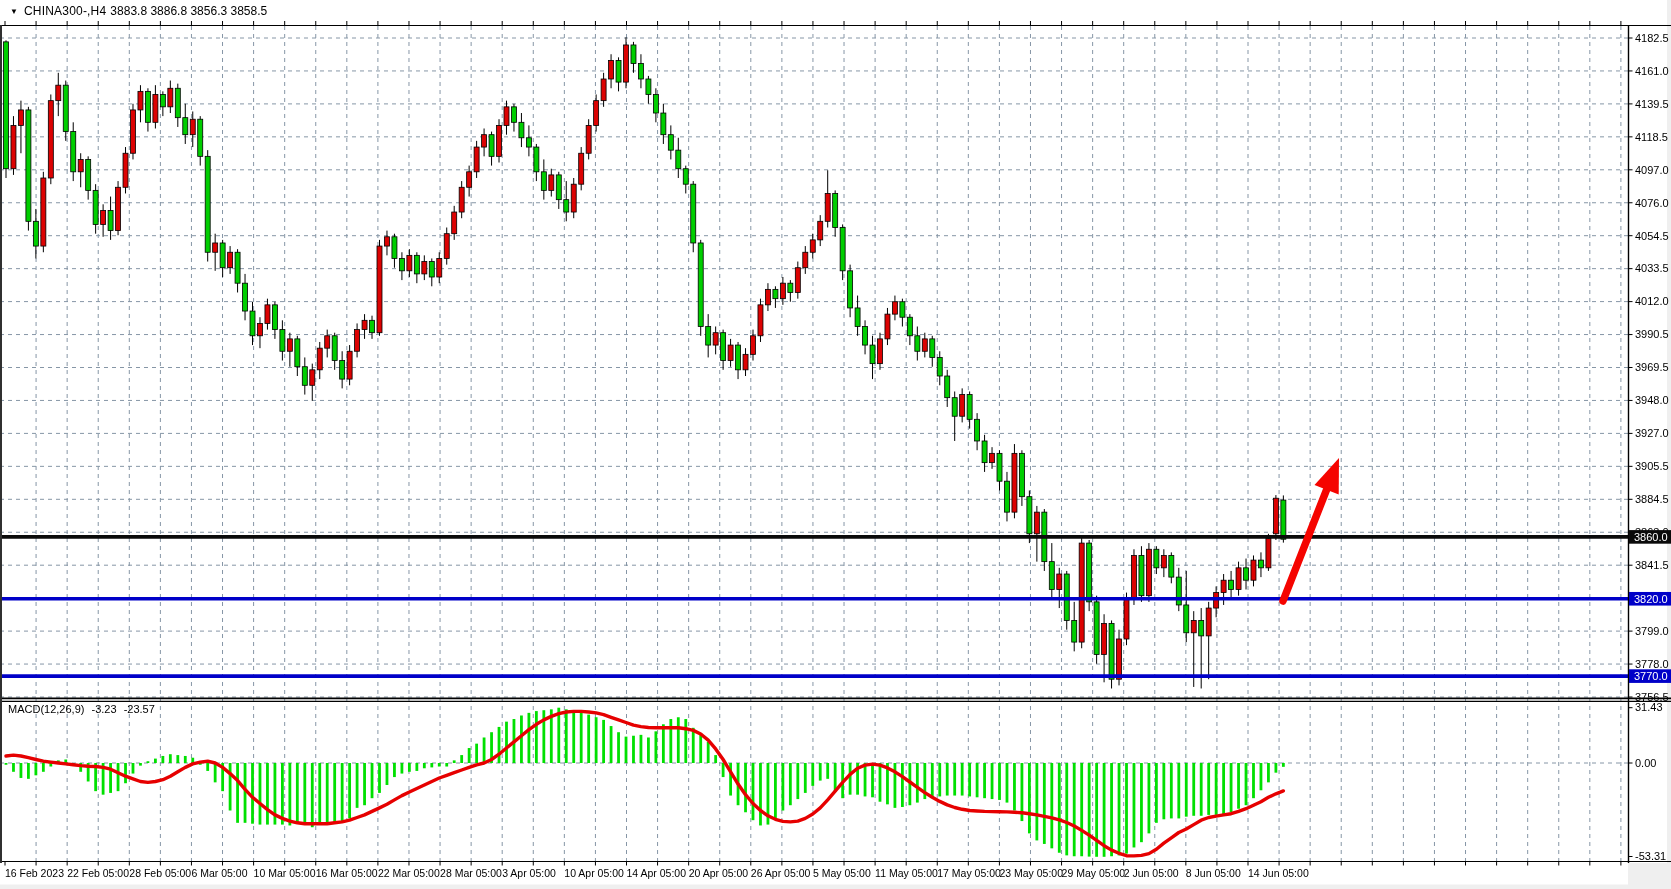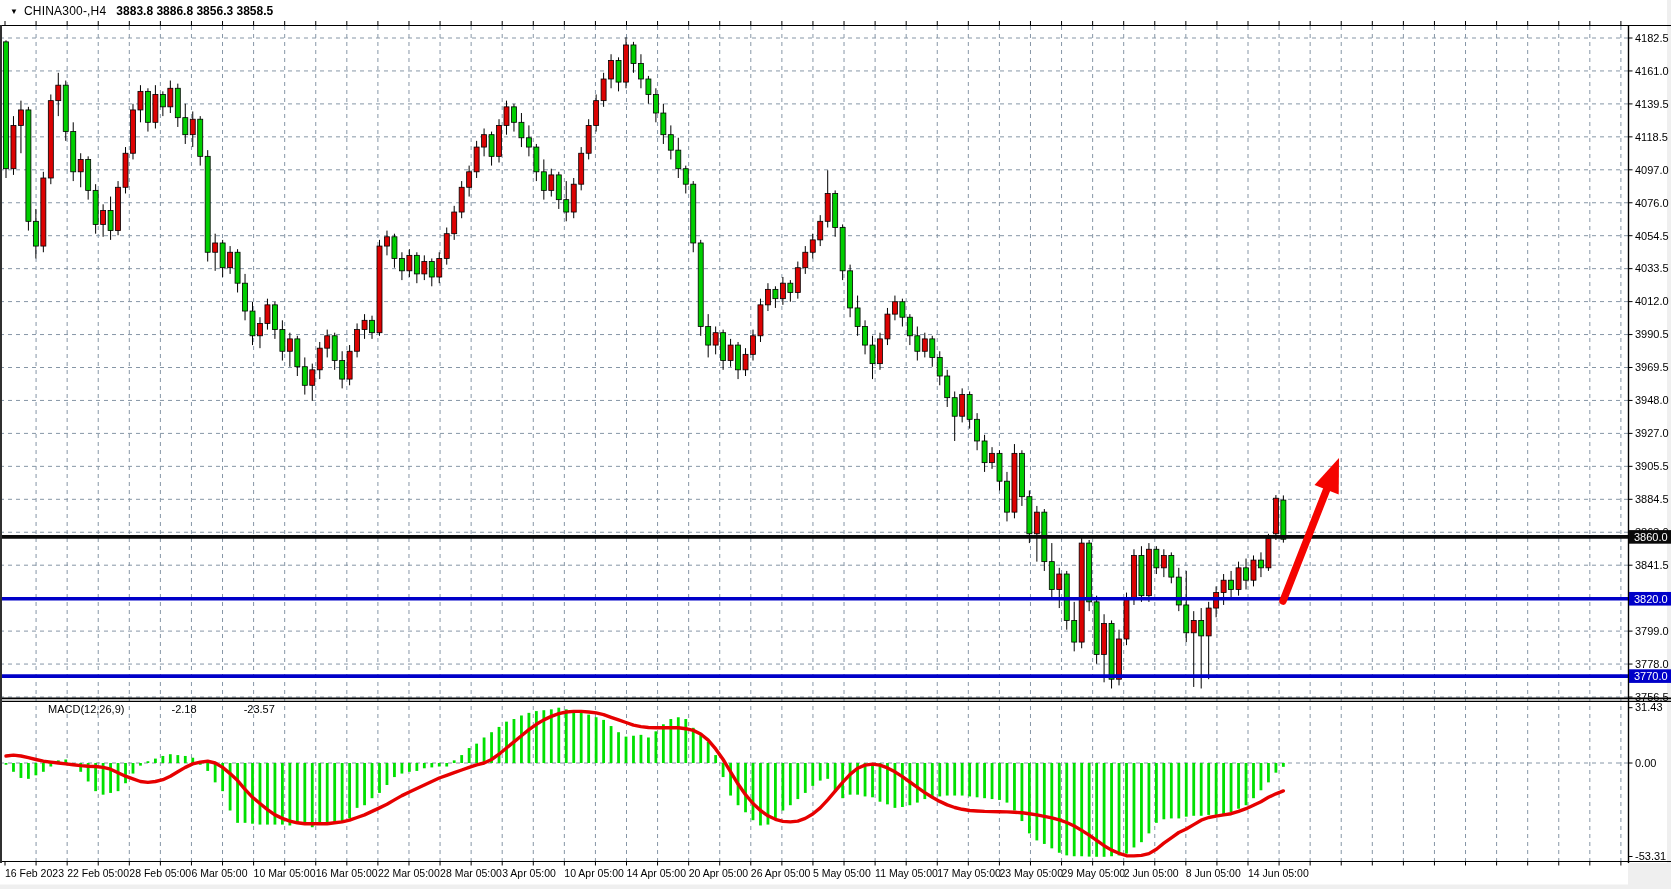"3883.8 3886.8 3856.3 3858.5" .titlebar .quote { font-weight: bold -> none; margin-left: 10px -> 4px }
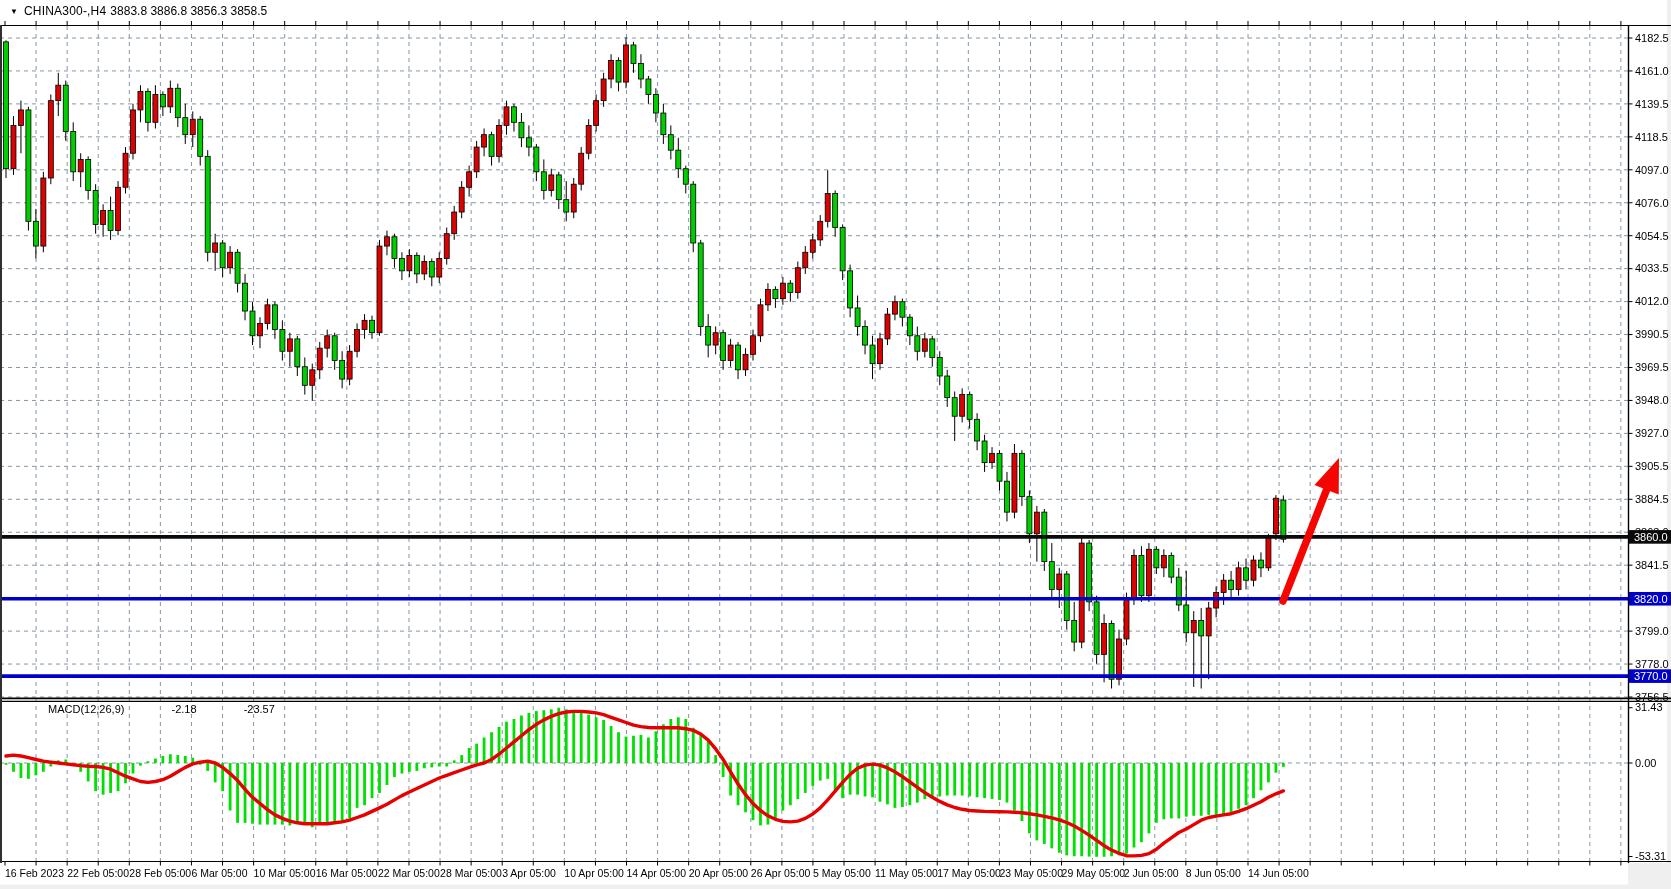"MACD(12,26,9)" .macdlabel span { margin-left: 40px -> none }
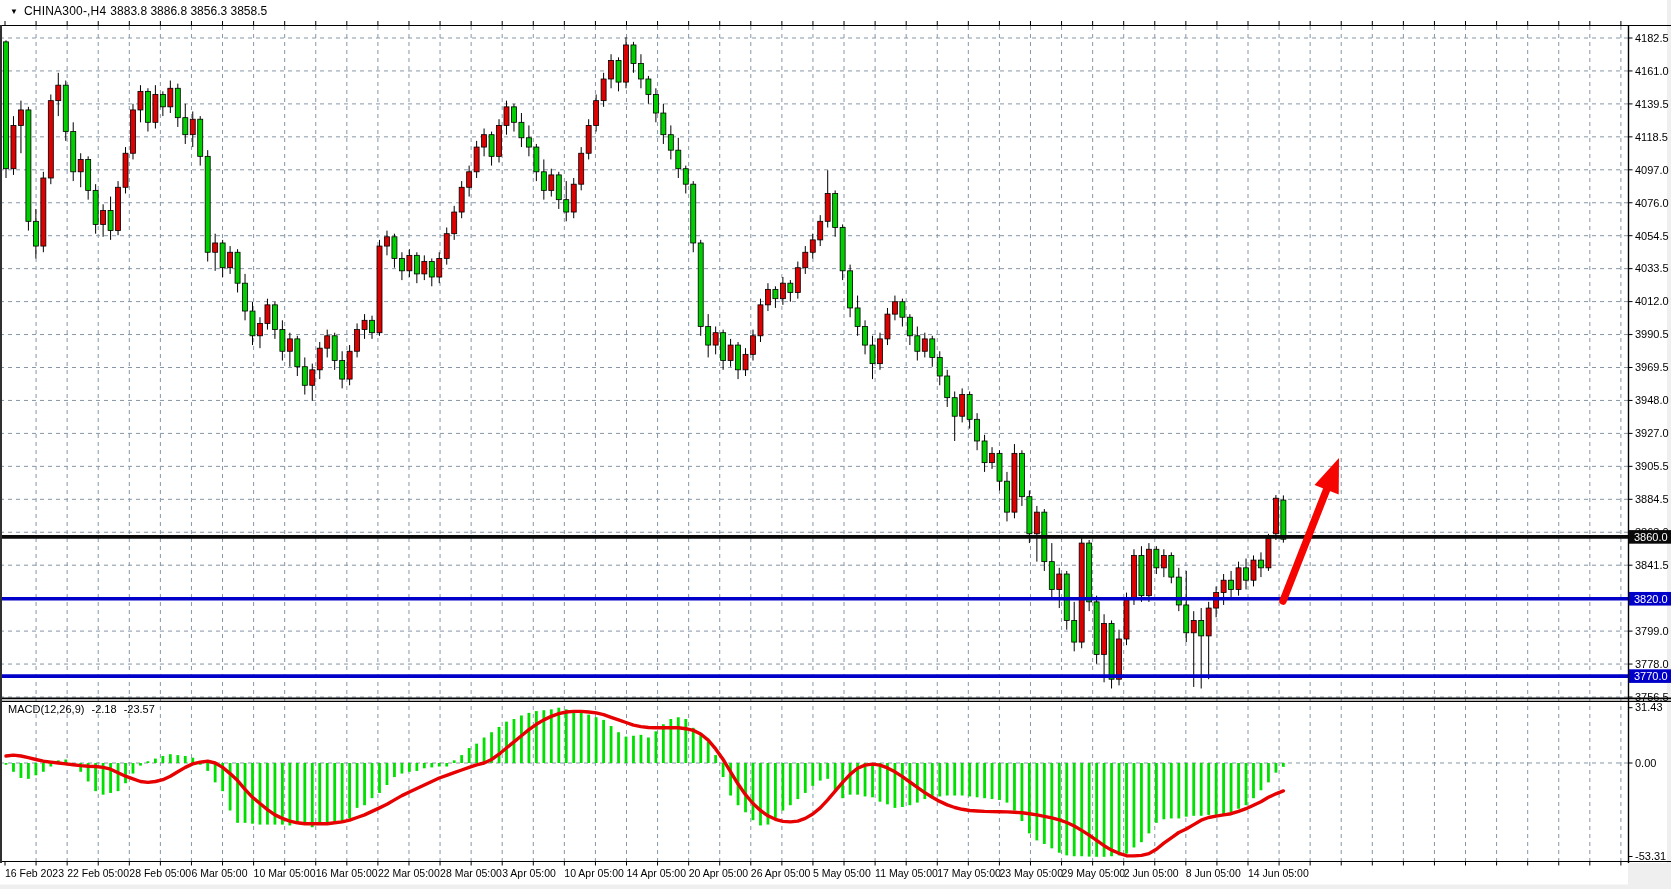"-2.18" span { text: -2.18 -> -3.23 }
